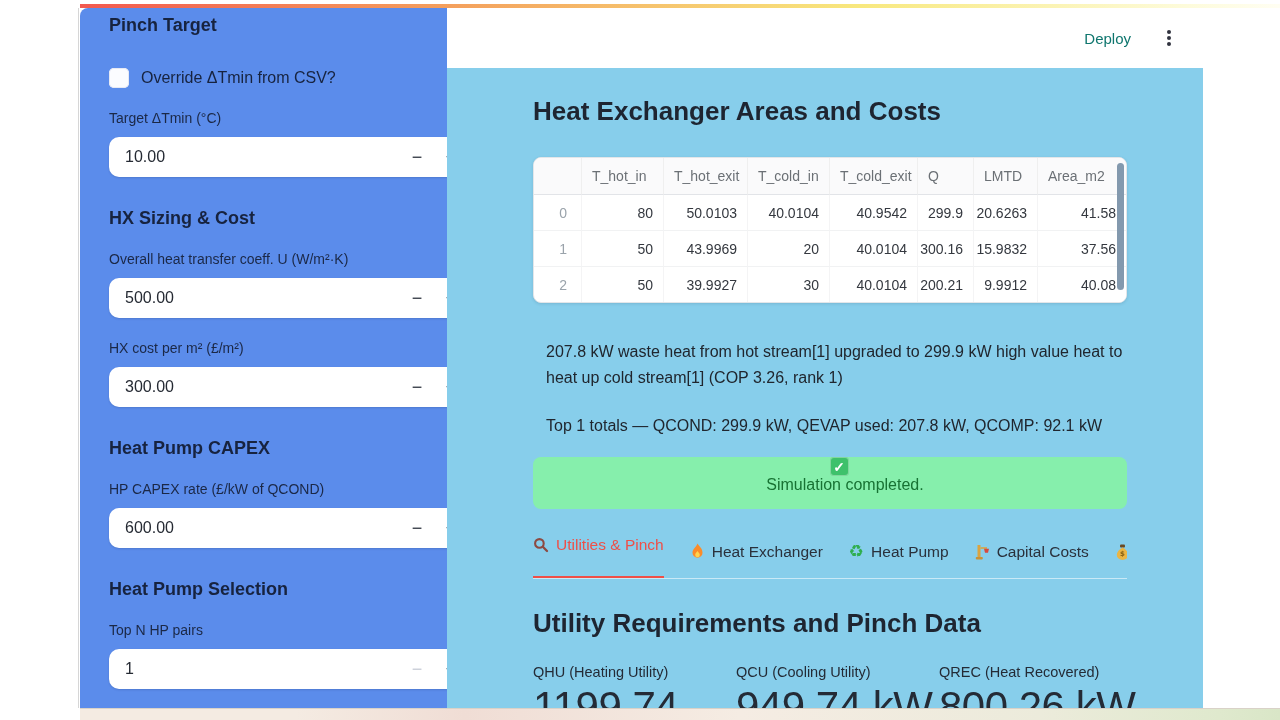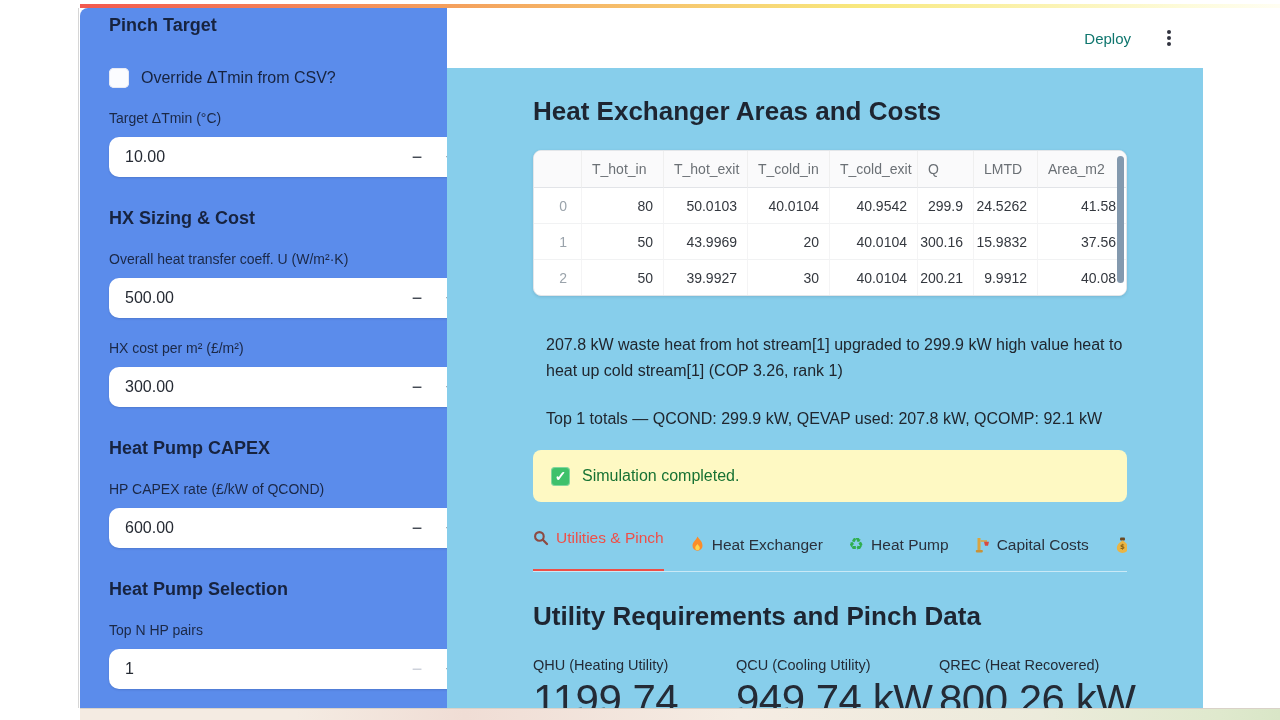"T_hot_in" .dataframe { margin-top: 23px -> 30px }
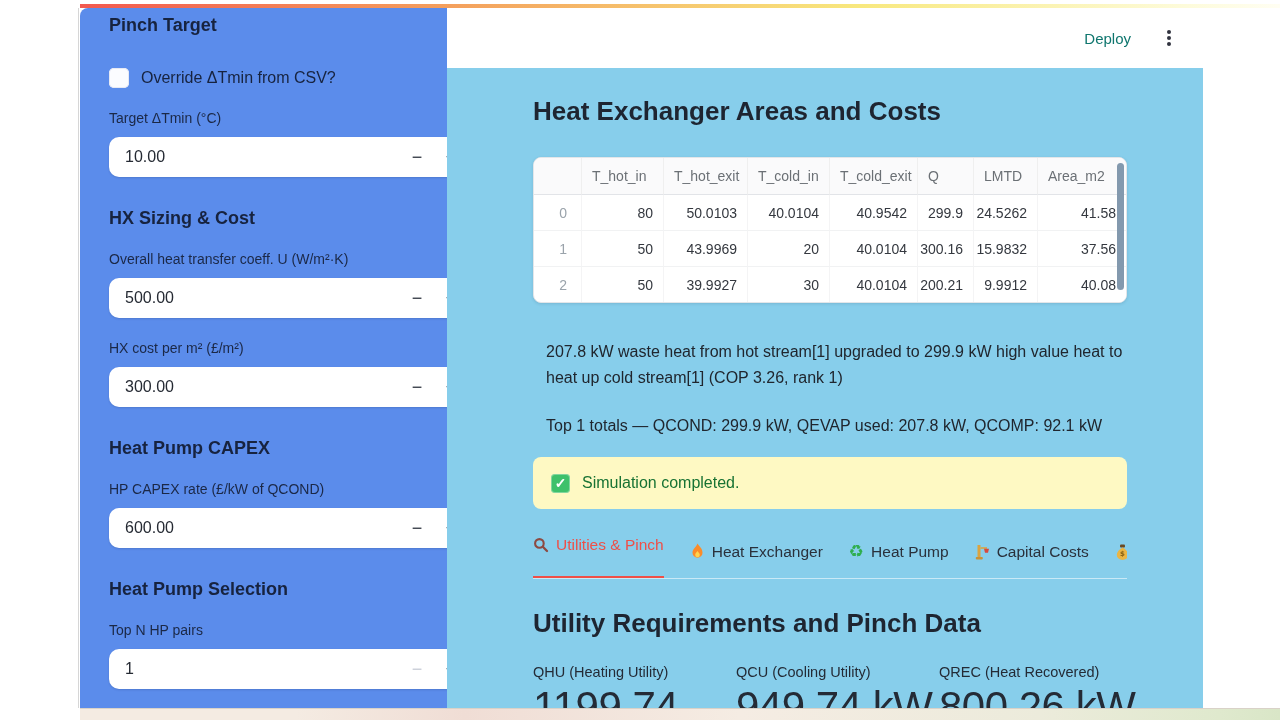"24.5262" div.bc { text: 24.5262 -> 20.6263 }
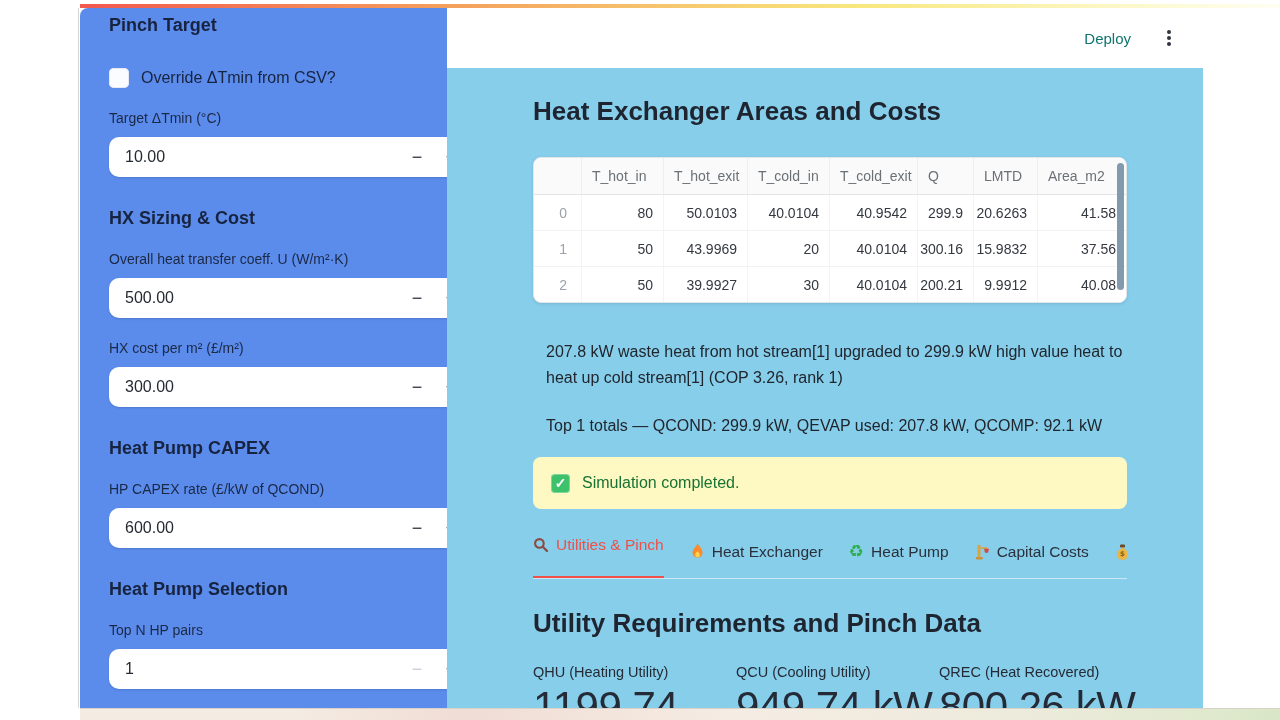"Simulation completed." .alert-success { background: #fef9c3 -> #86efac; flex-direction: none -> column }
